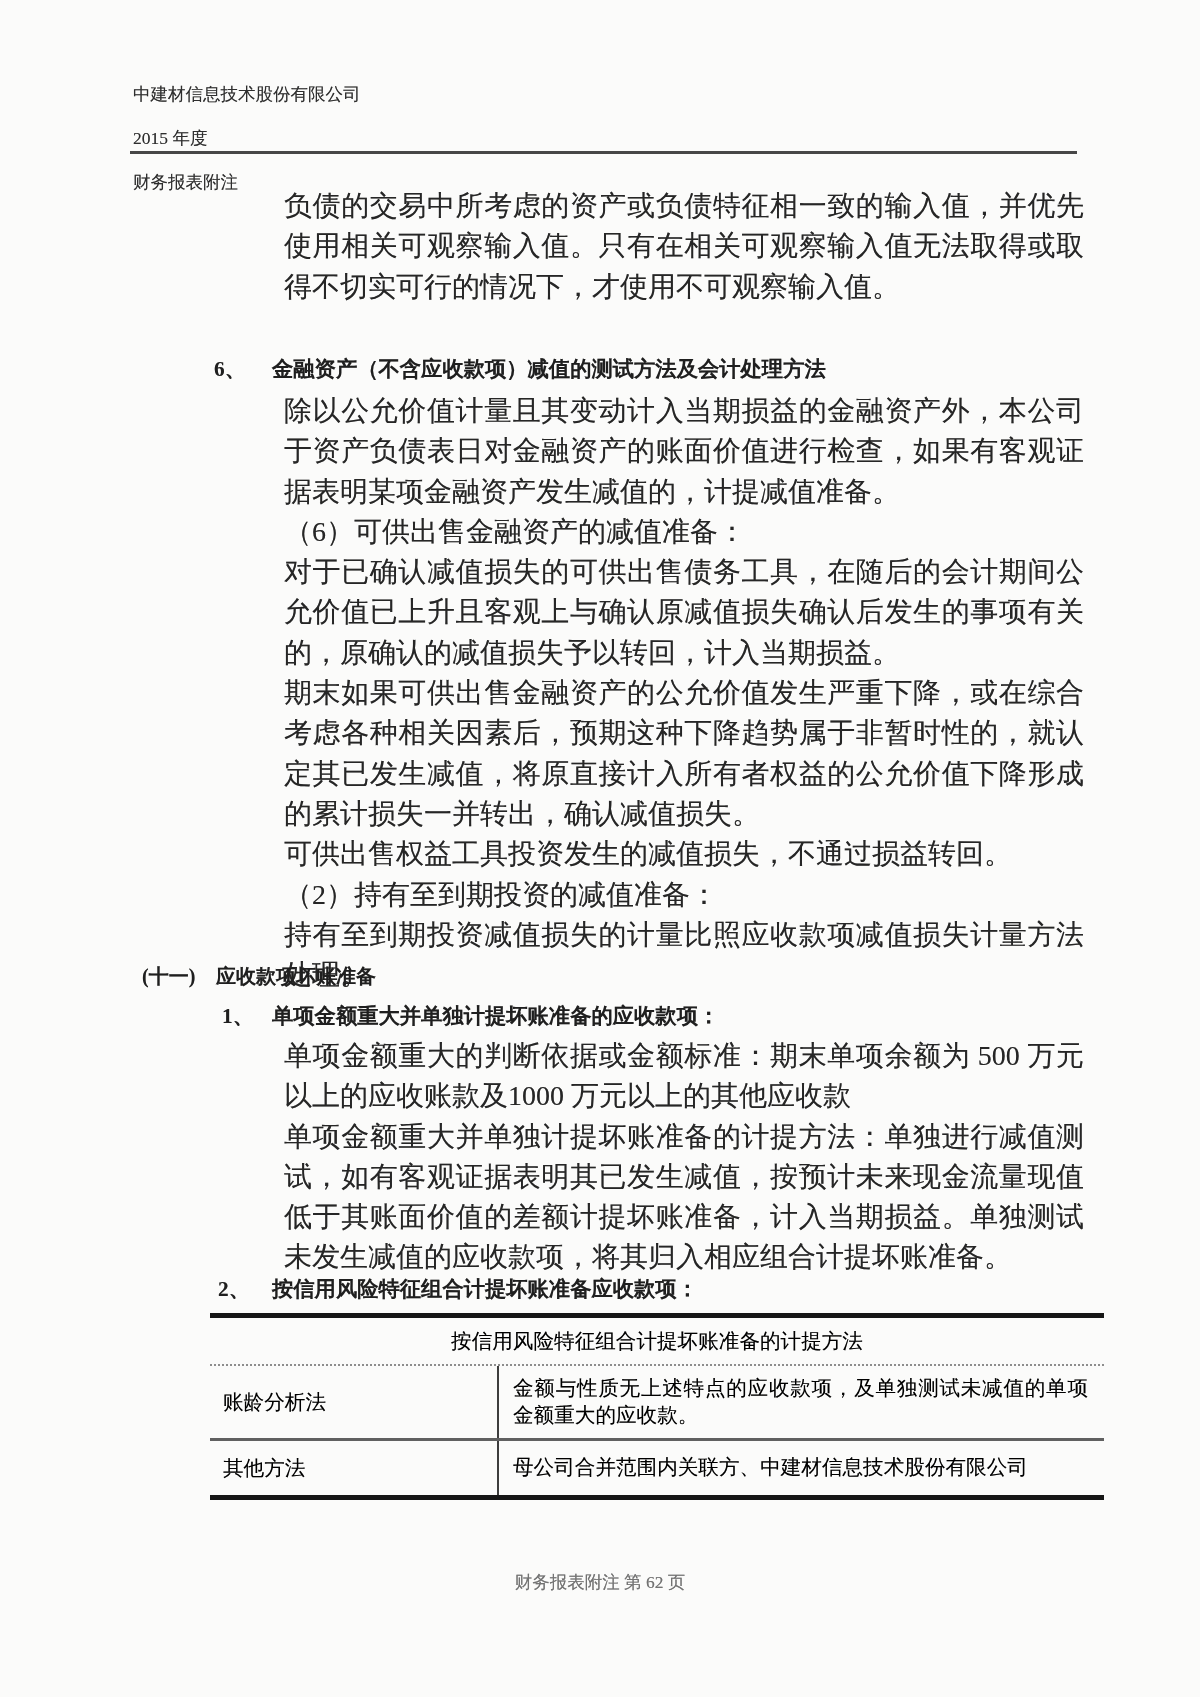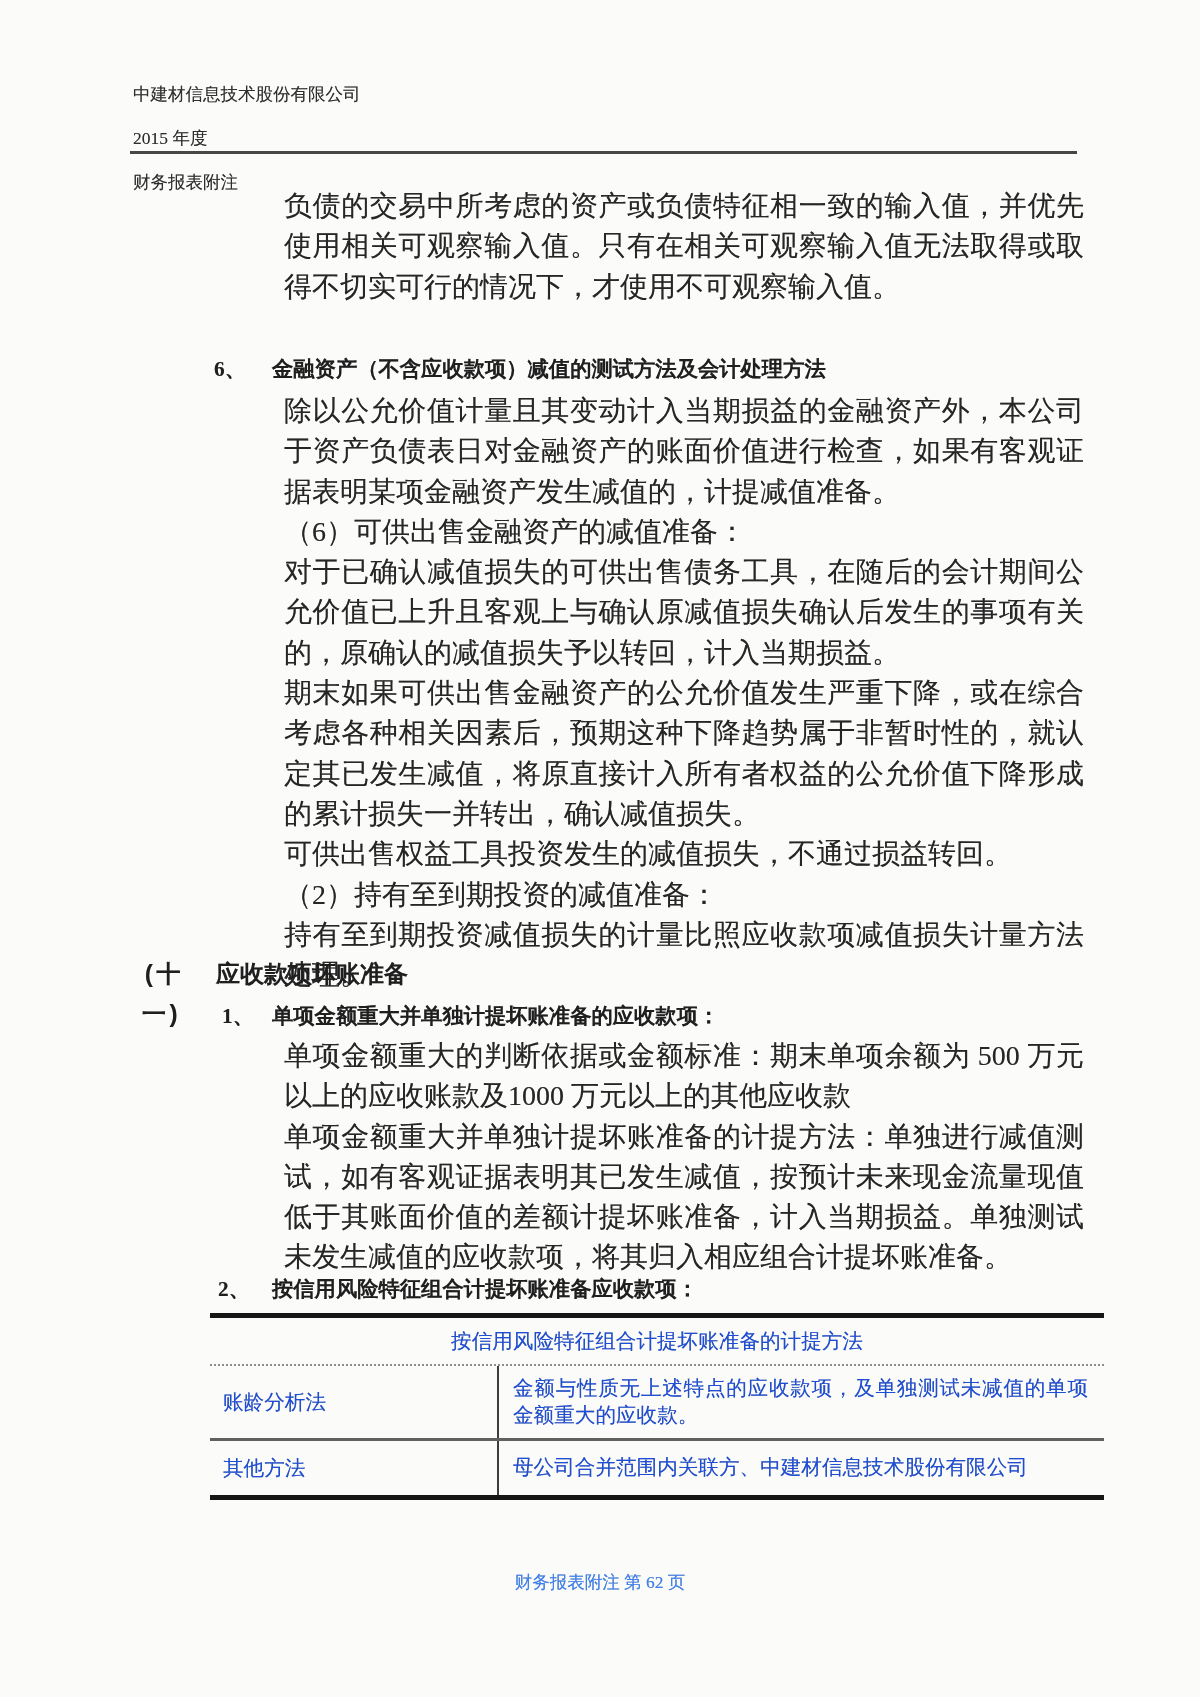"(十一)" .sec11-head { font-family: Liberation Mono, monospace -> none; font-size: 24px -> 20px }
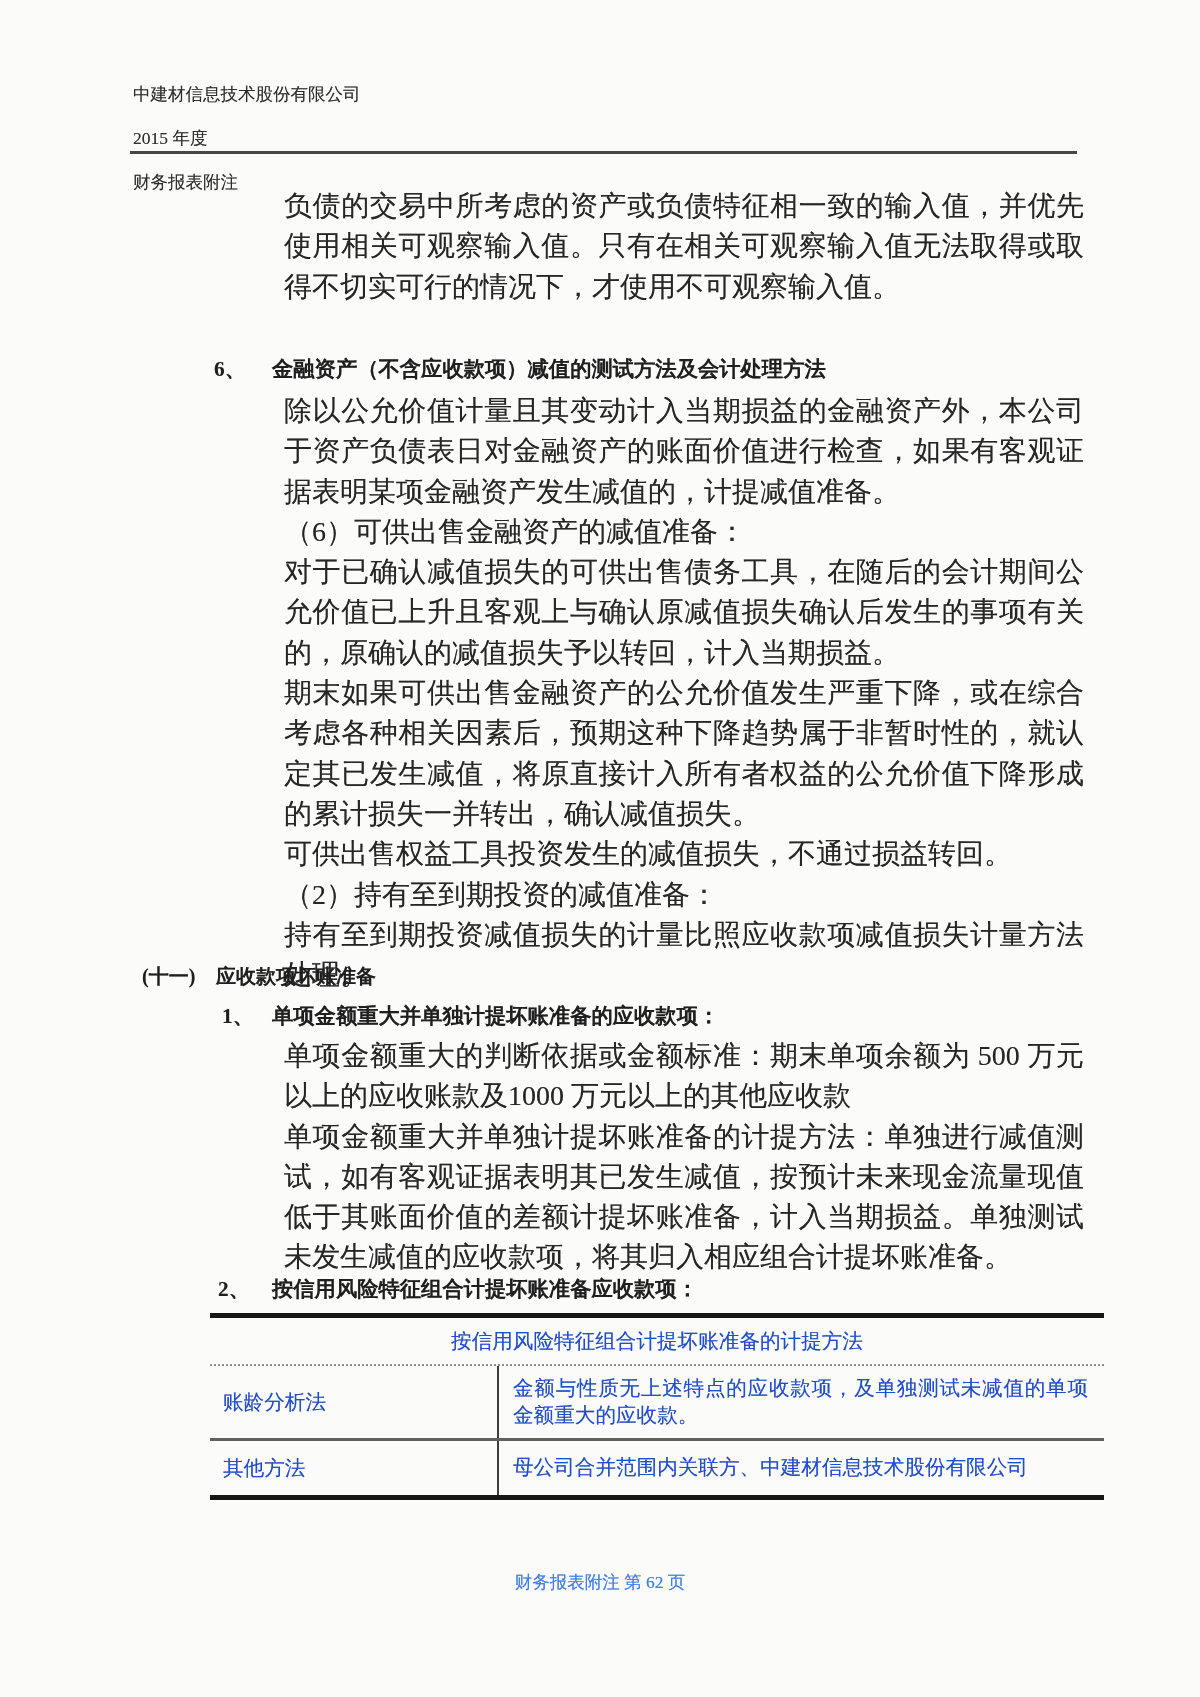"按信用风险特征组合计提坏账准备的计提方法" .tbl { color: #1d4ed8 -> #000000 }
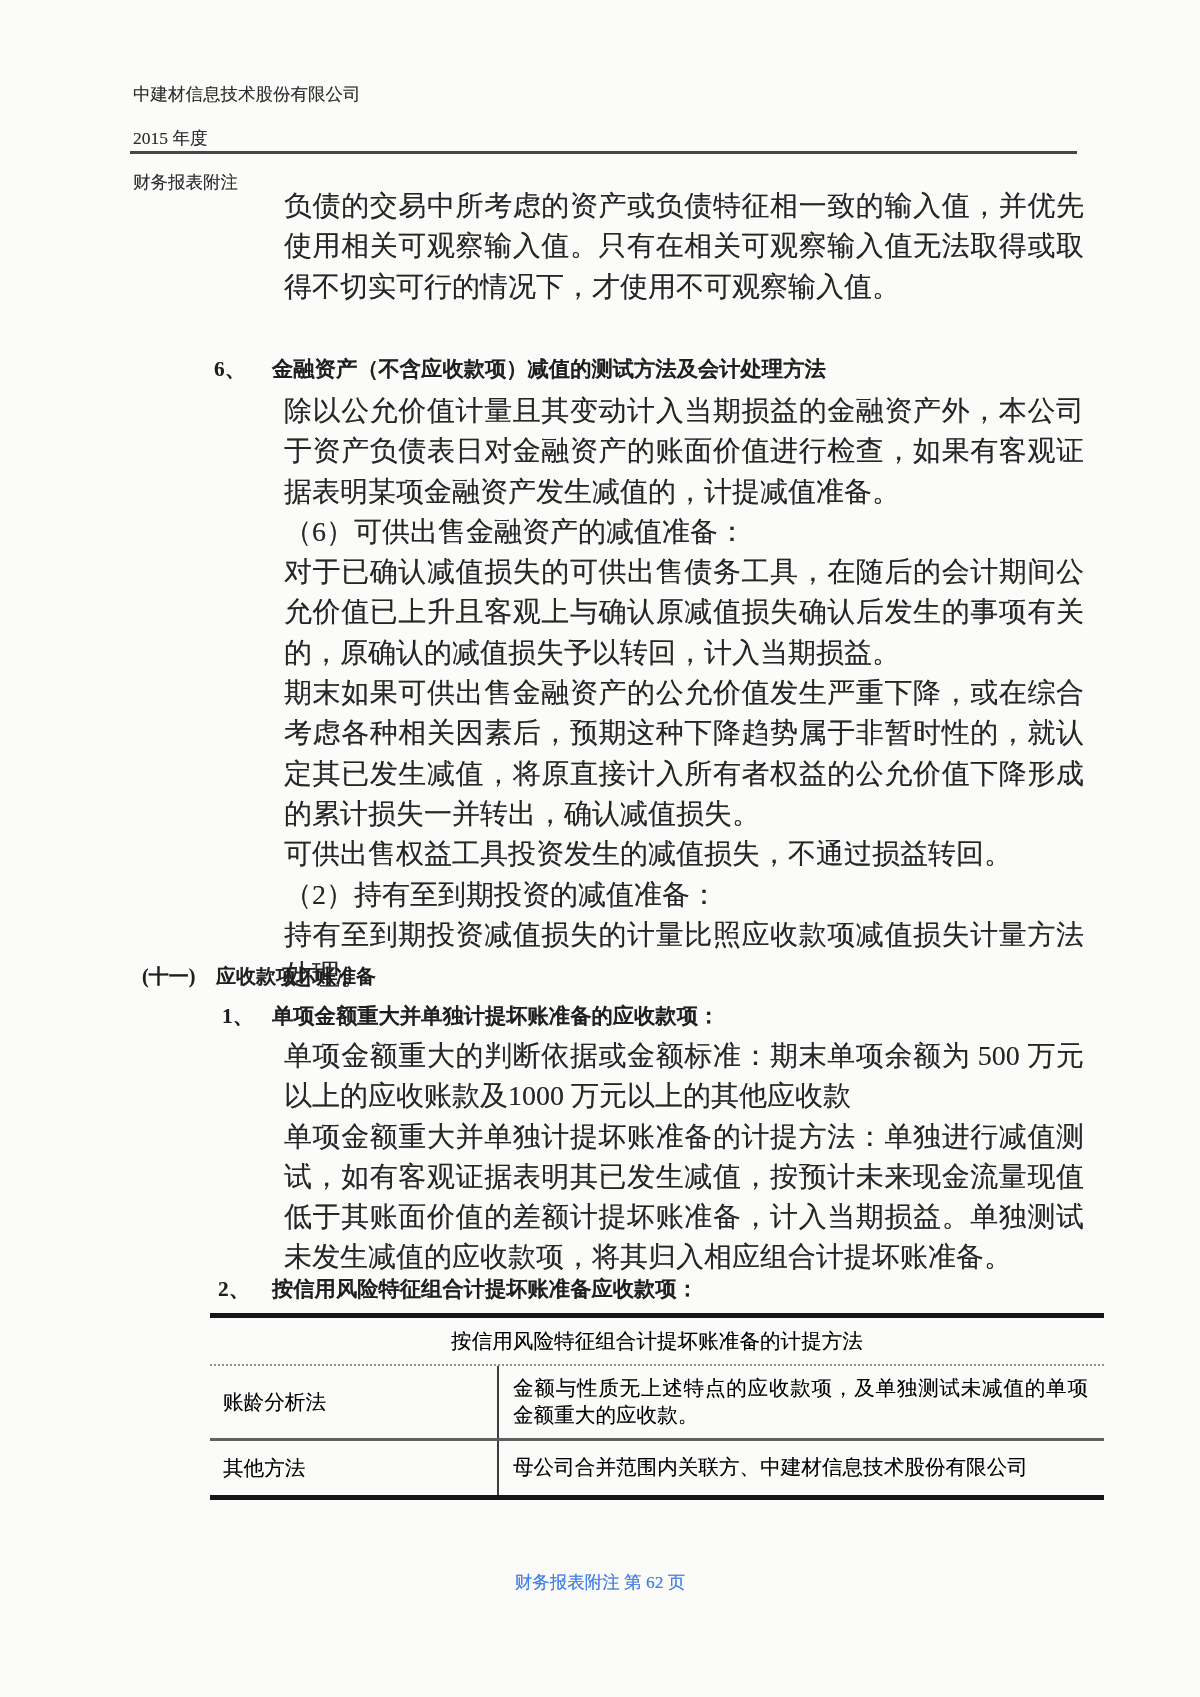"财务报表附注 第 62 页" .footer { color: #3b82f6 -> #737373 }
